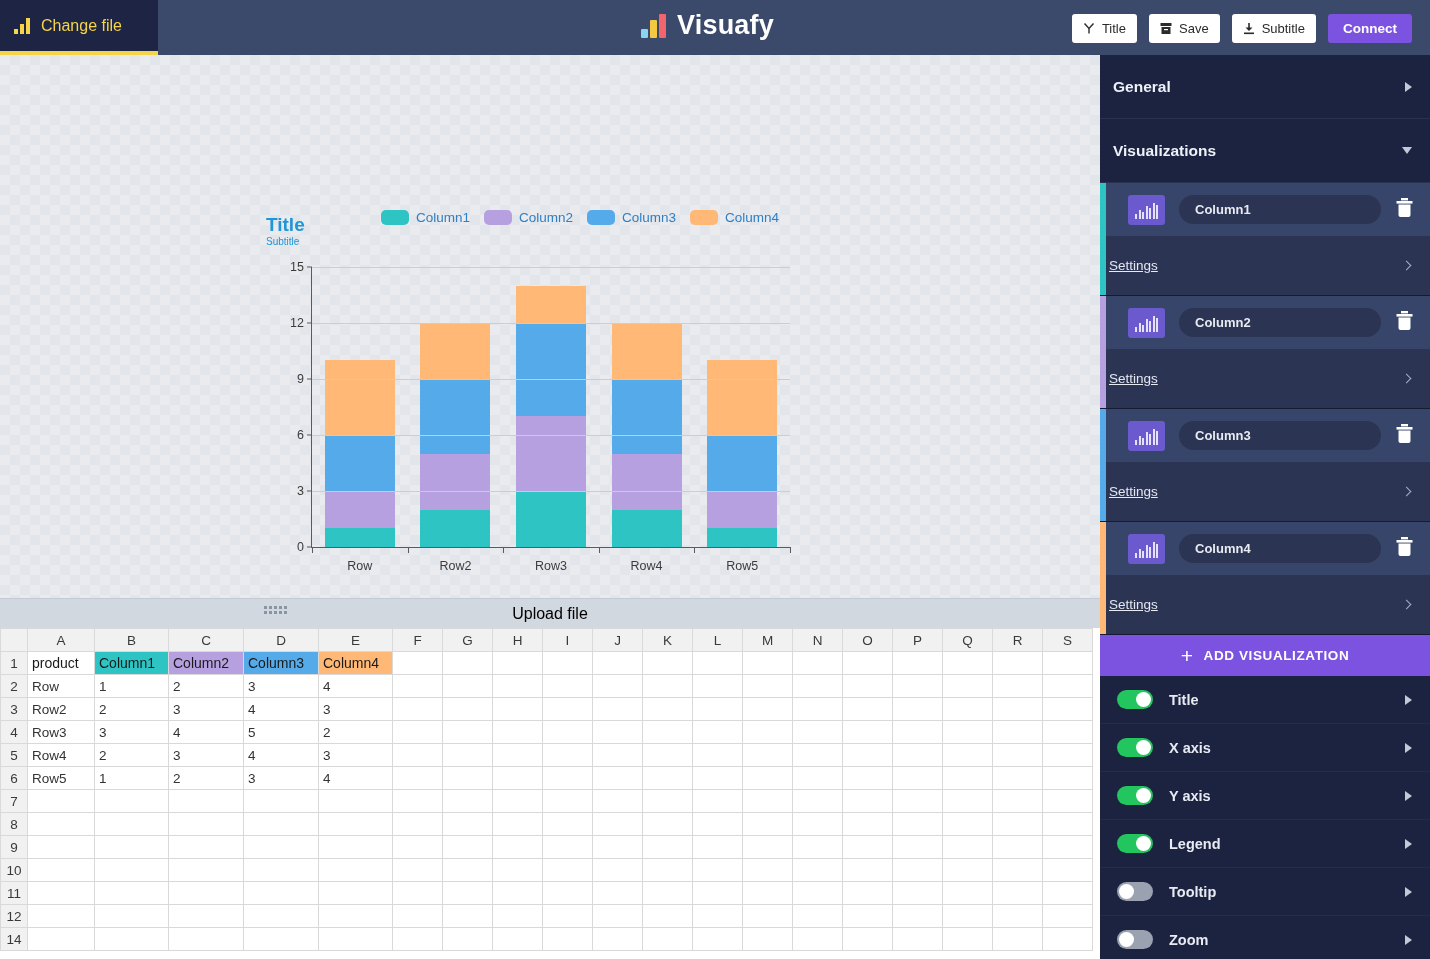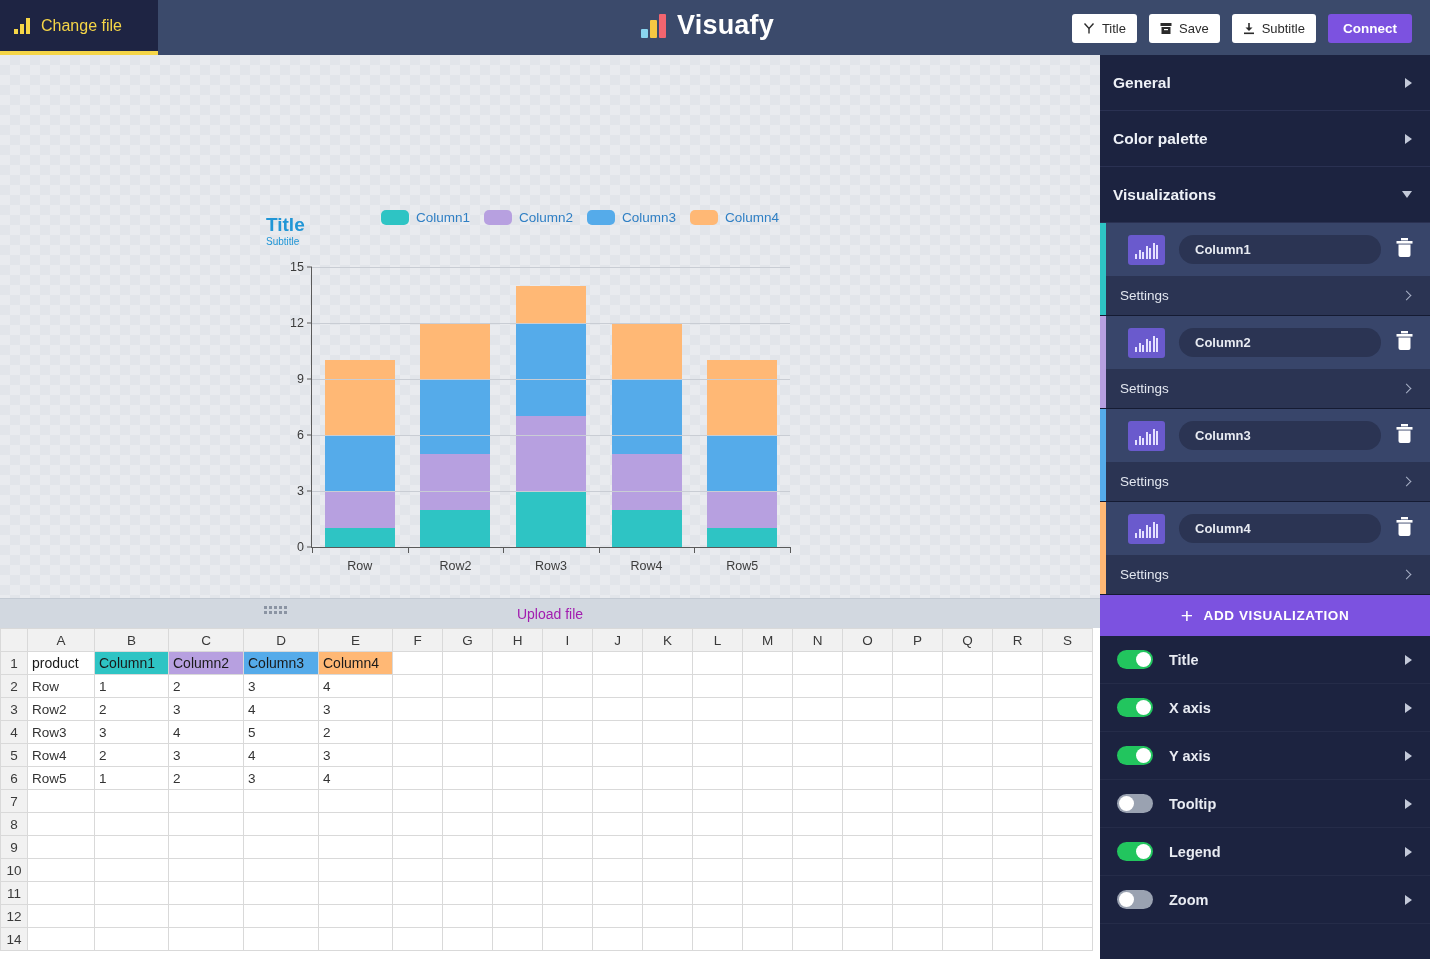"General" .accordion { height: 56px -> 64px }
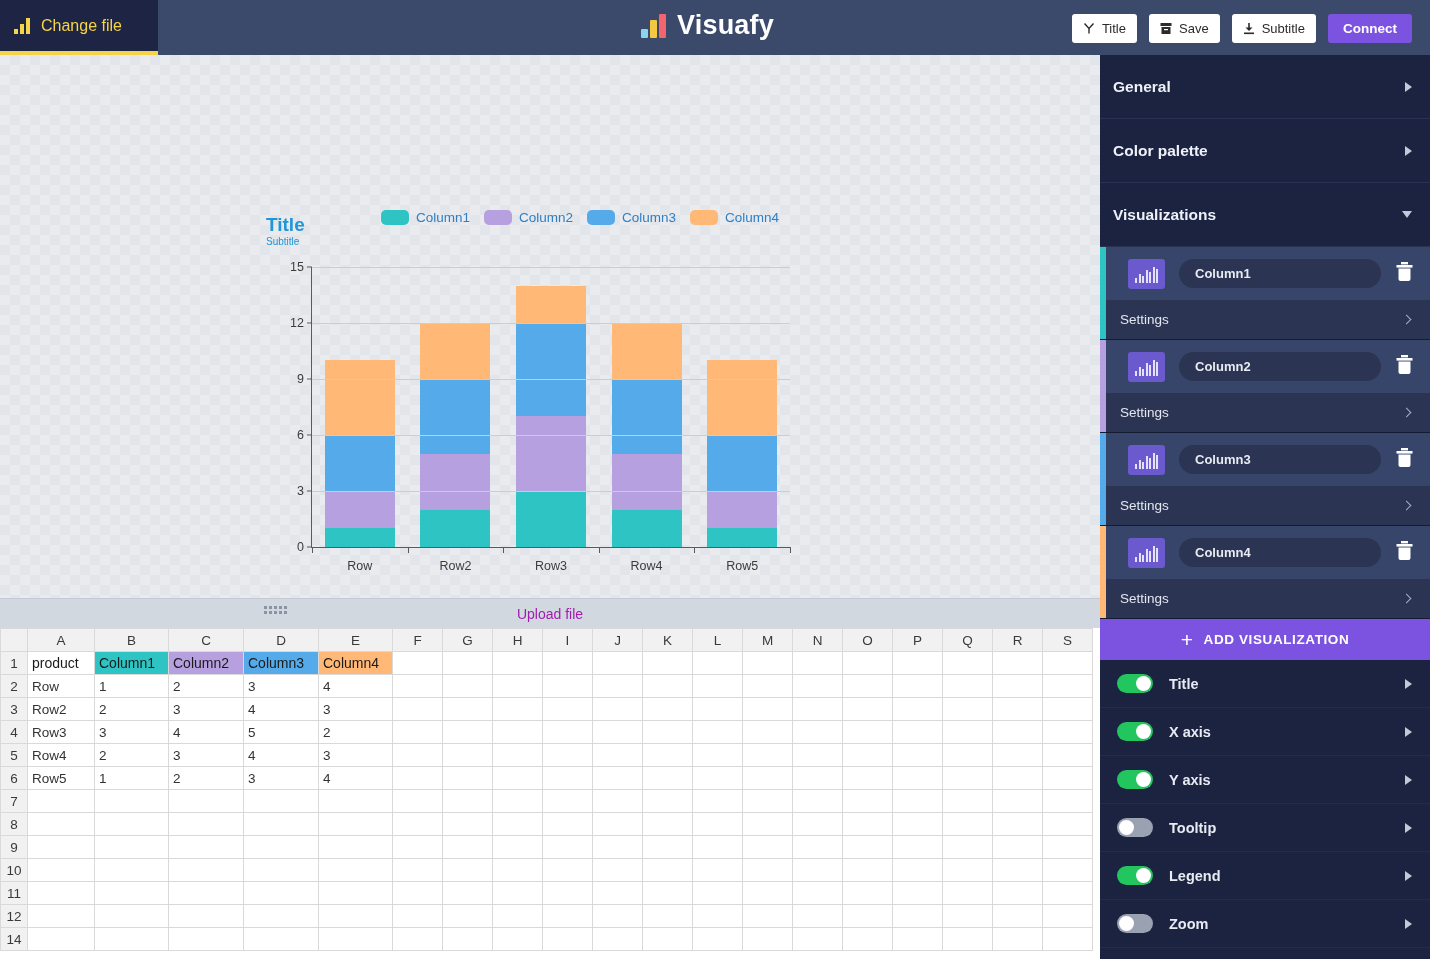"Color palette" div.accordion { html: <div> <span>Color palette</span> <span></span> </div> -> none }
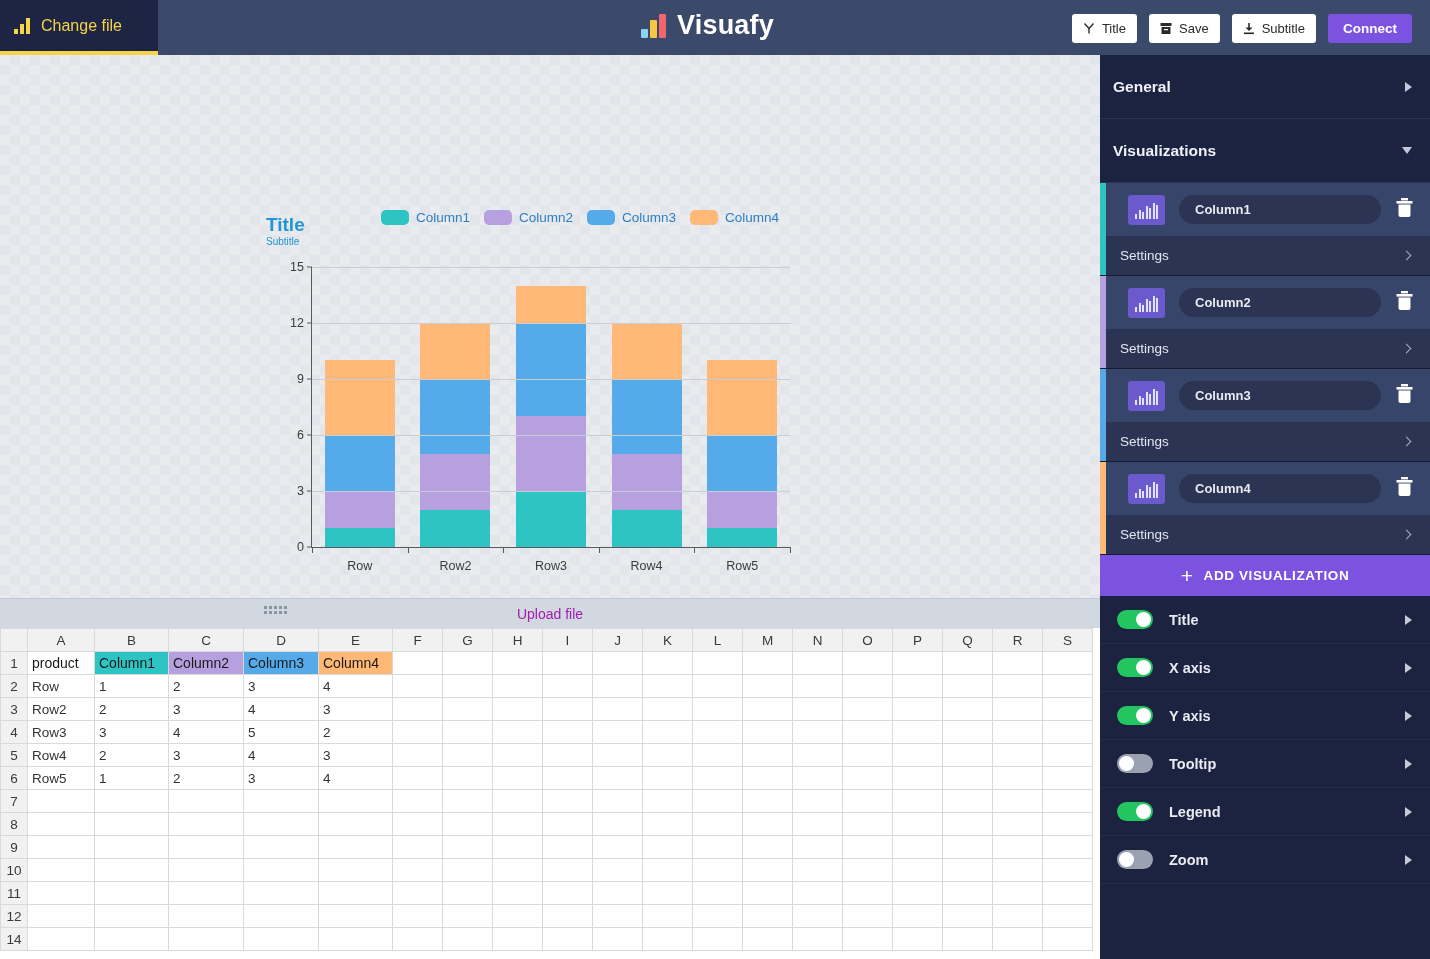"Settings" .viz-settings { height: 39px -> 59px; padding: 0 20px 0 20px -> 0 20px 0 9px; text-decoration: none -> underline }
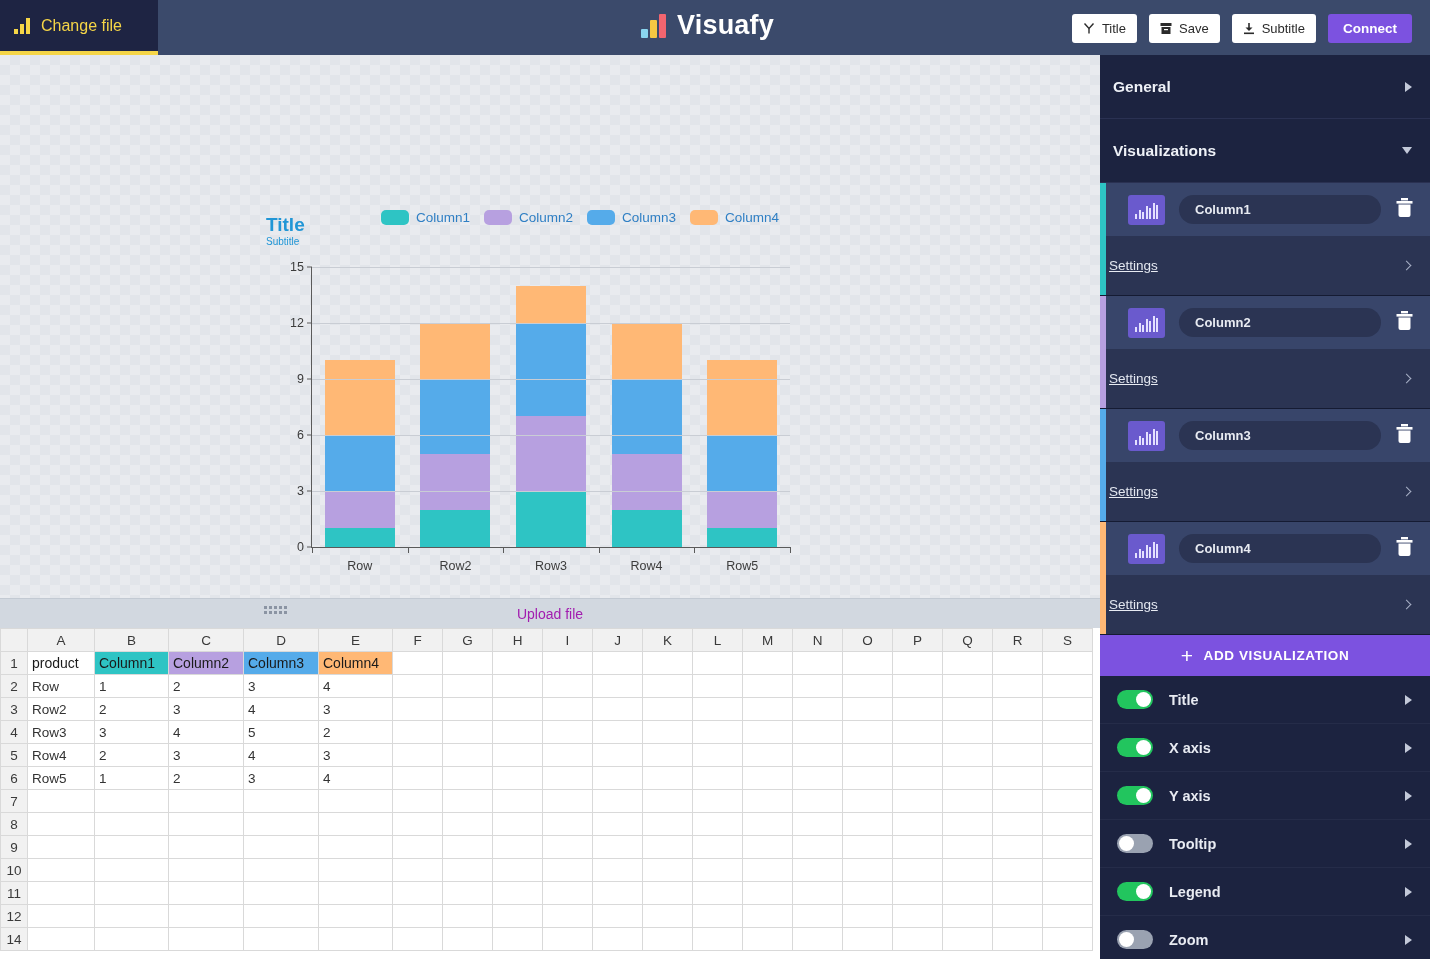"Upload file" .upload-label { color: #a21caf -> #000000; font-size: 14px -> 16px }
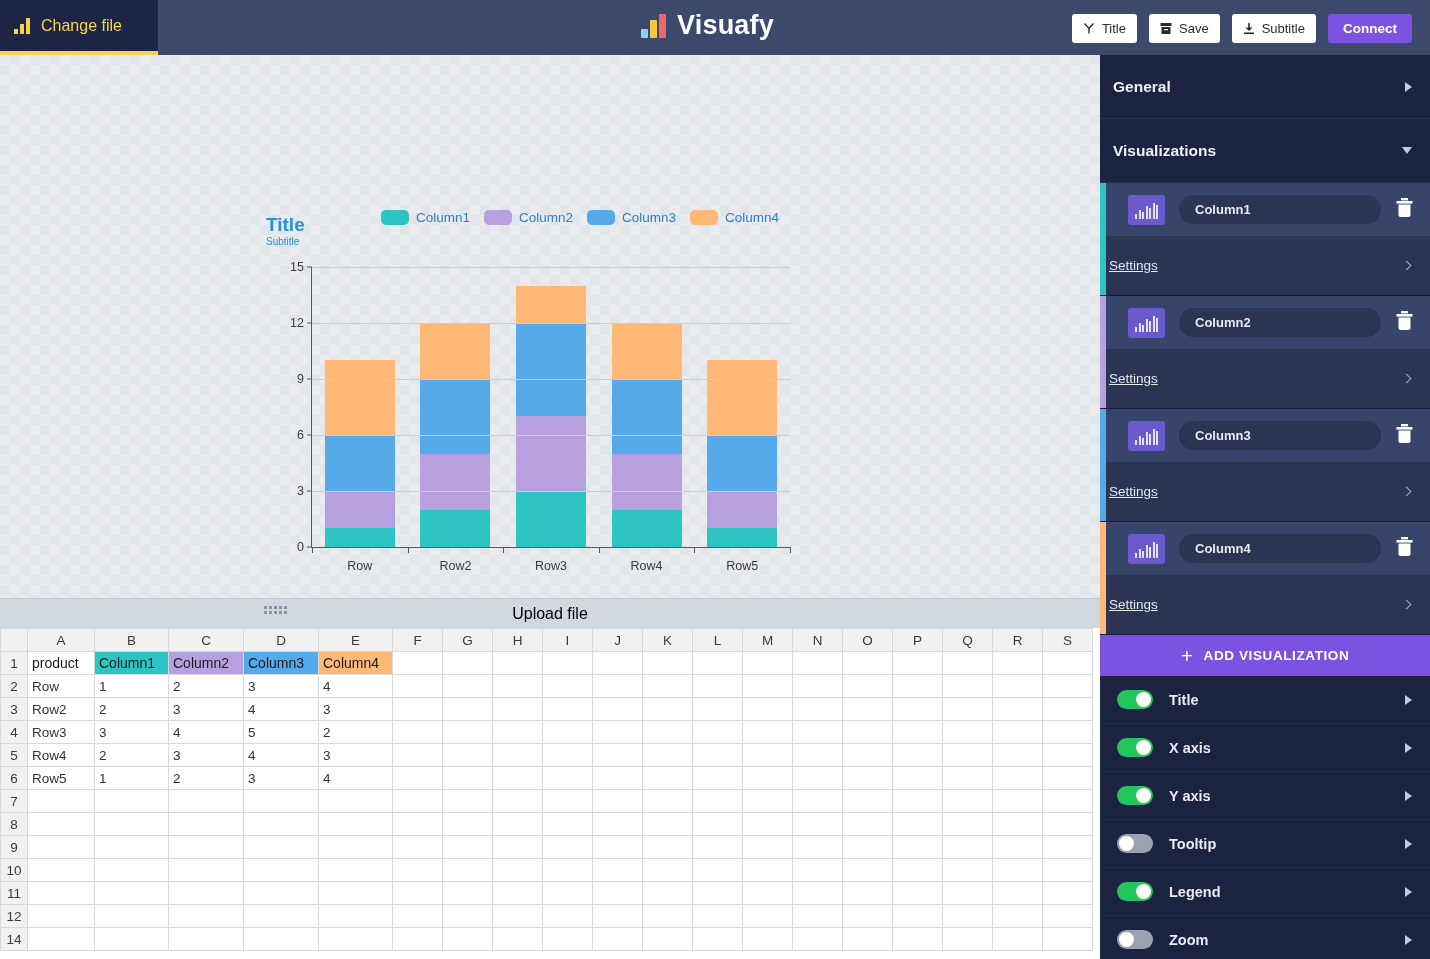"Tooltip" div.toggle-row { order: before "Legend" -> after "Legend" }
